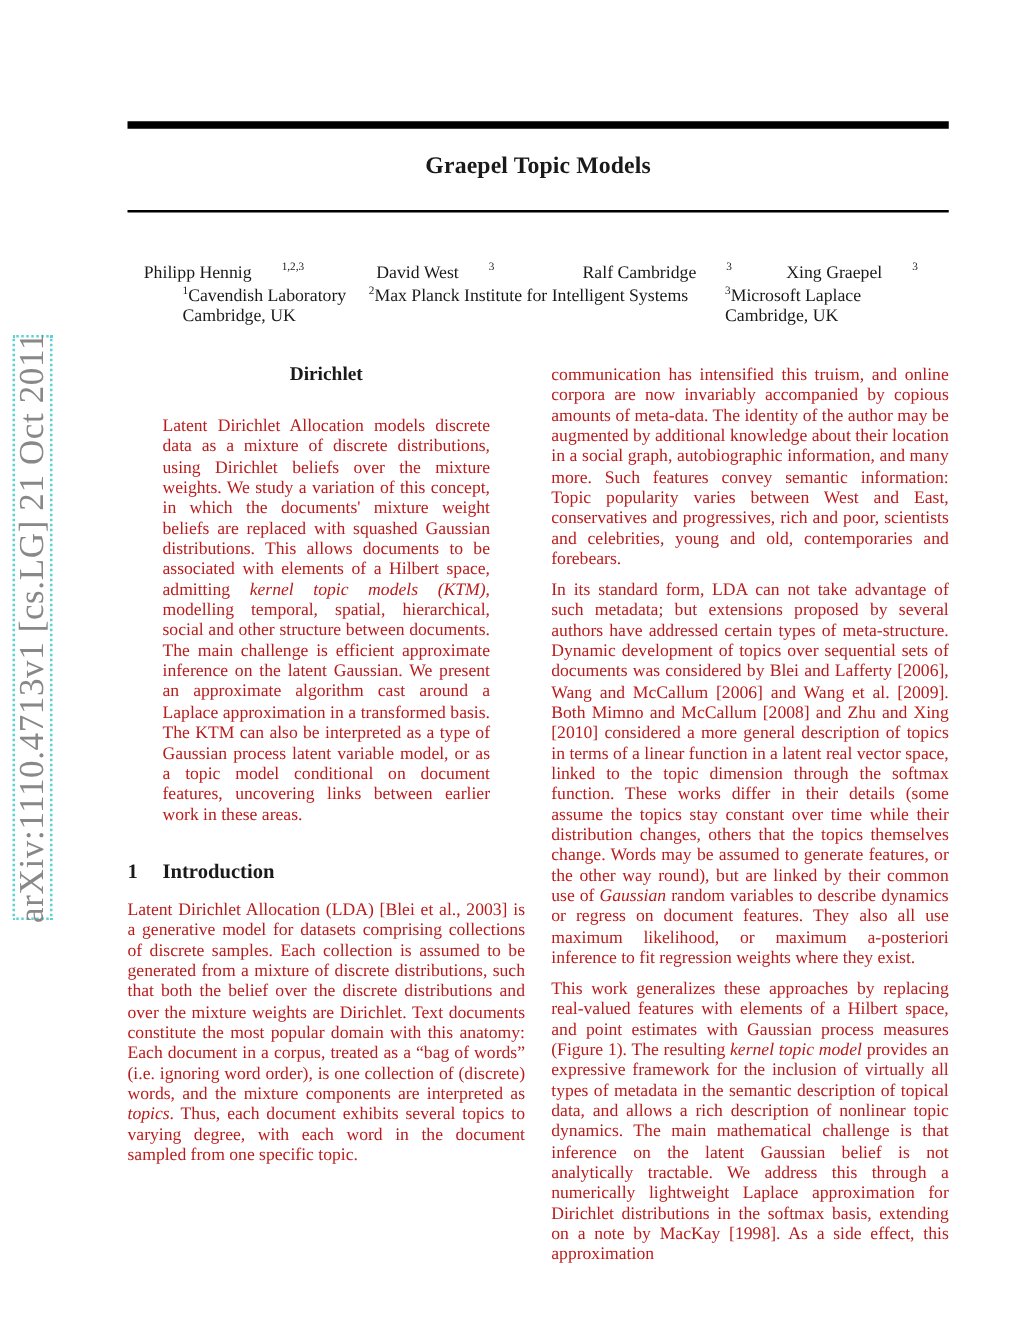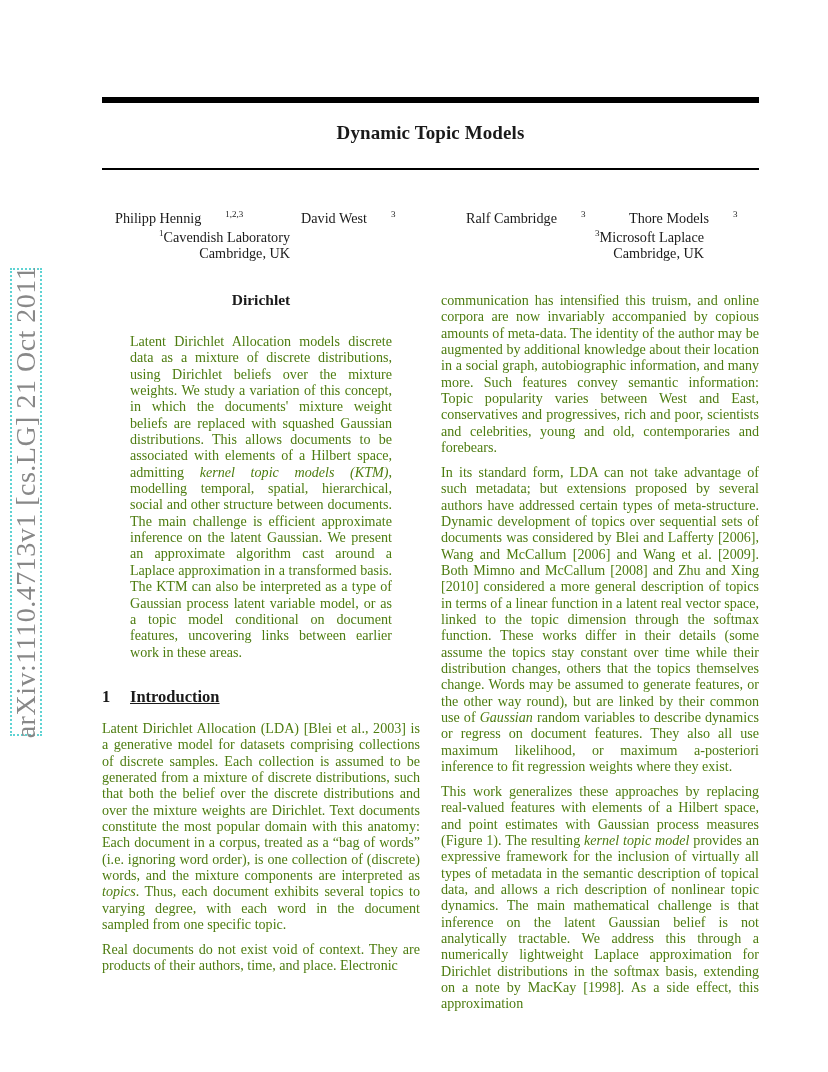"Dynamic Topic Models" div.title { text: Dynamic -> Graepel }
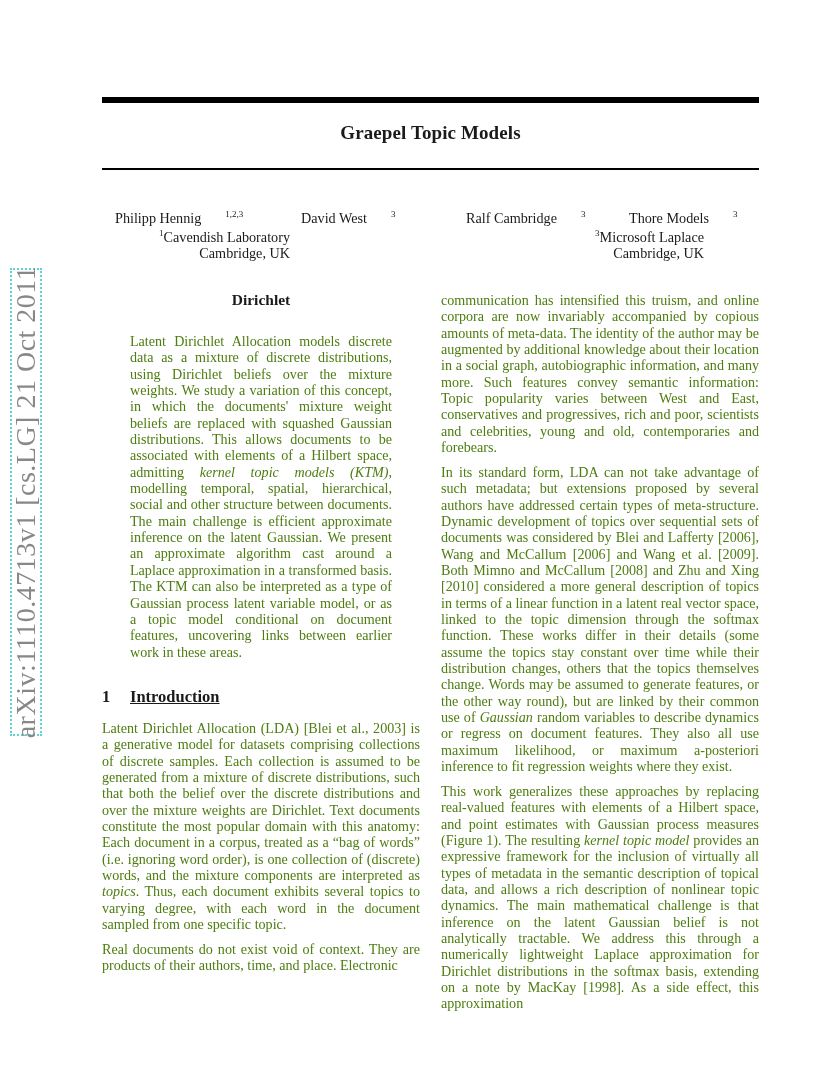"Thore Models" span.name { text: Thore Models -> Xing Graepel }
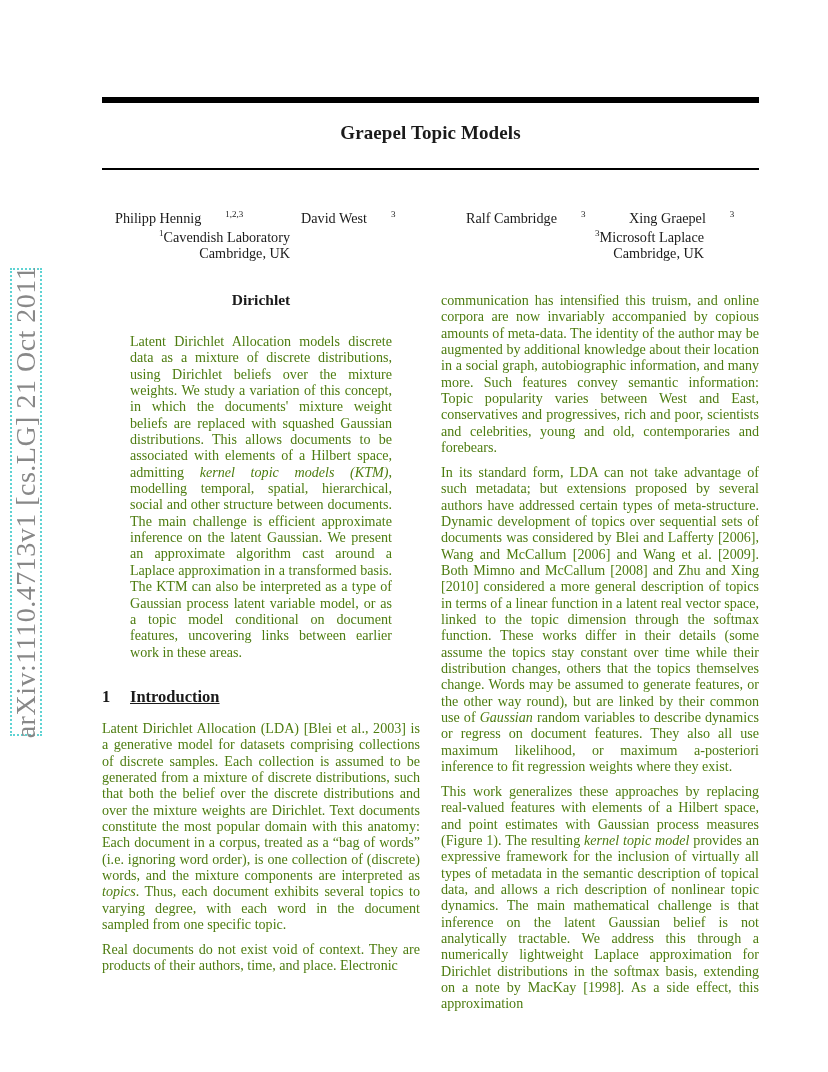"1Cavendish Laboratory" .affil { text-align: right -> left }
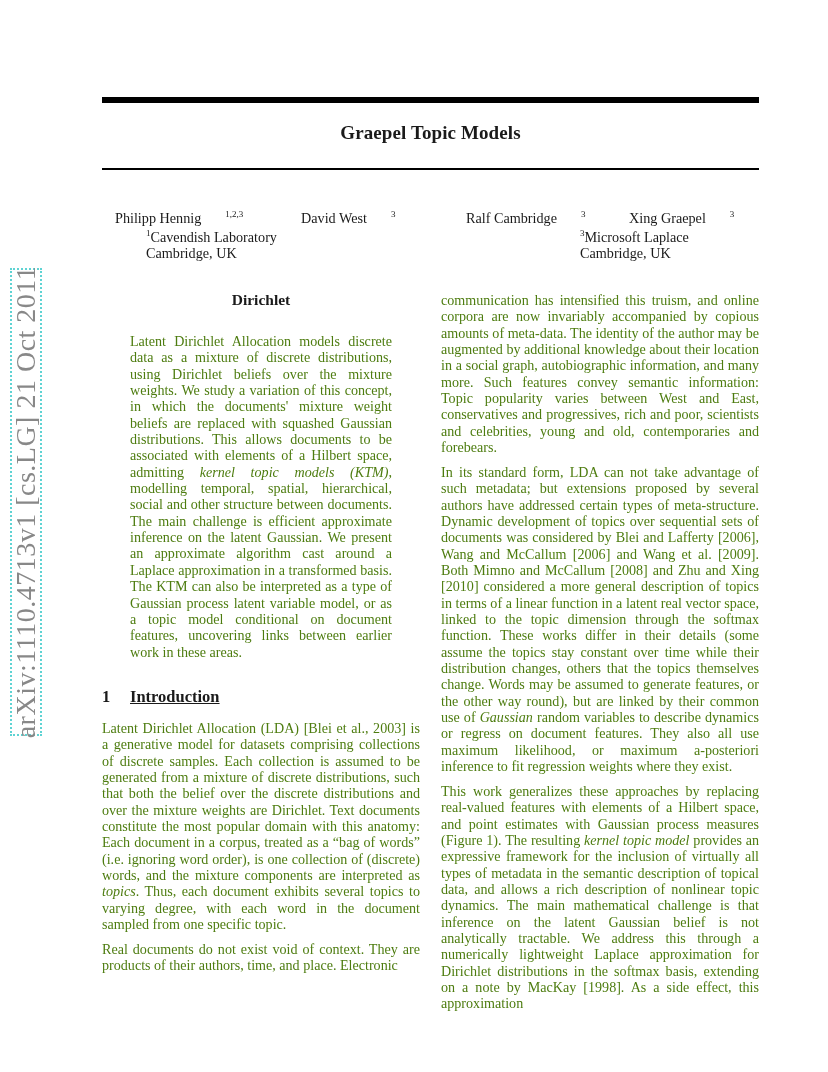"2Max Planck Institute for Intelligent" div { html: none -> <div><sup>2</sup><span>Max Planck Institute for Intelligent Systems</span></div> }
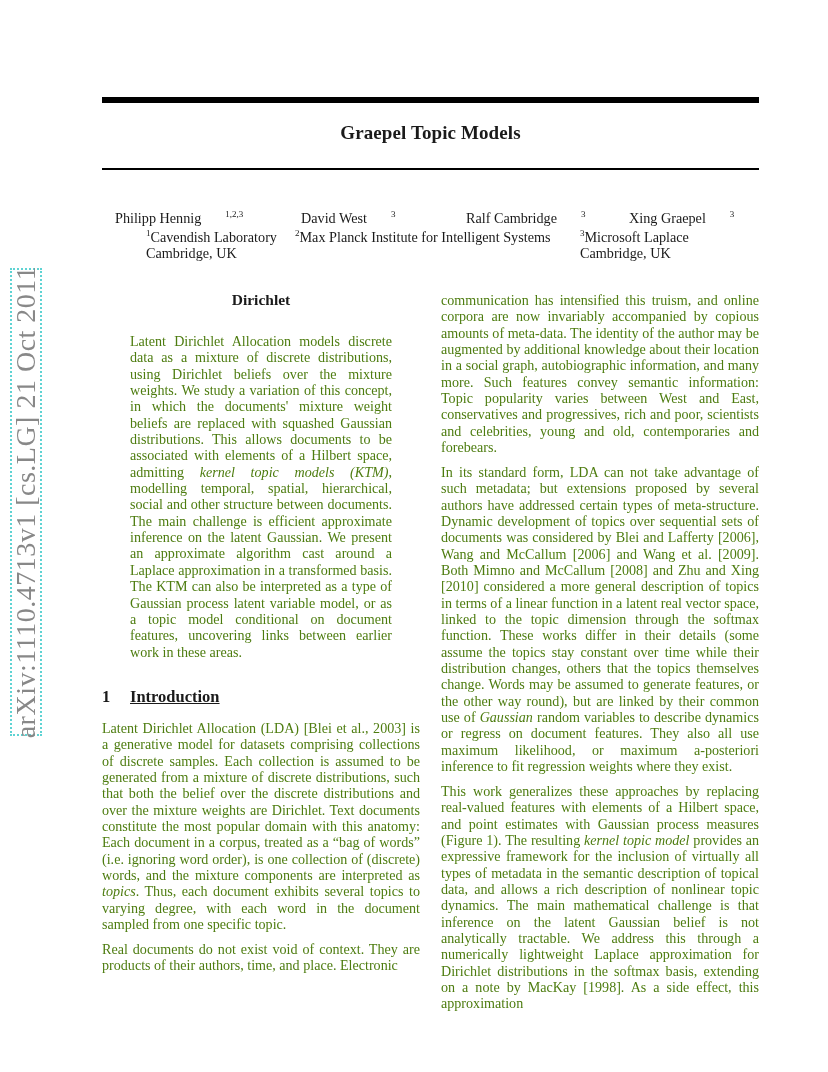"communication has intensified this" .col { color: #4d7c0f -> #b91c1c }
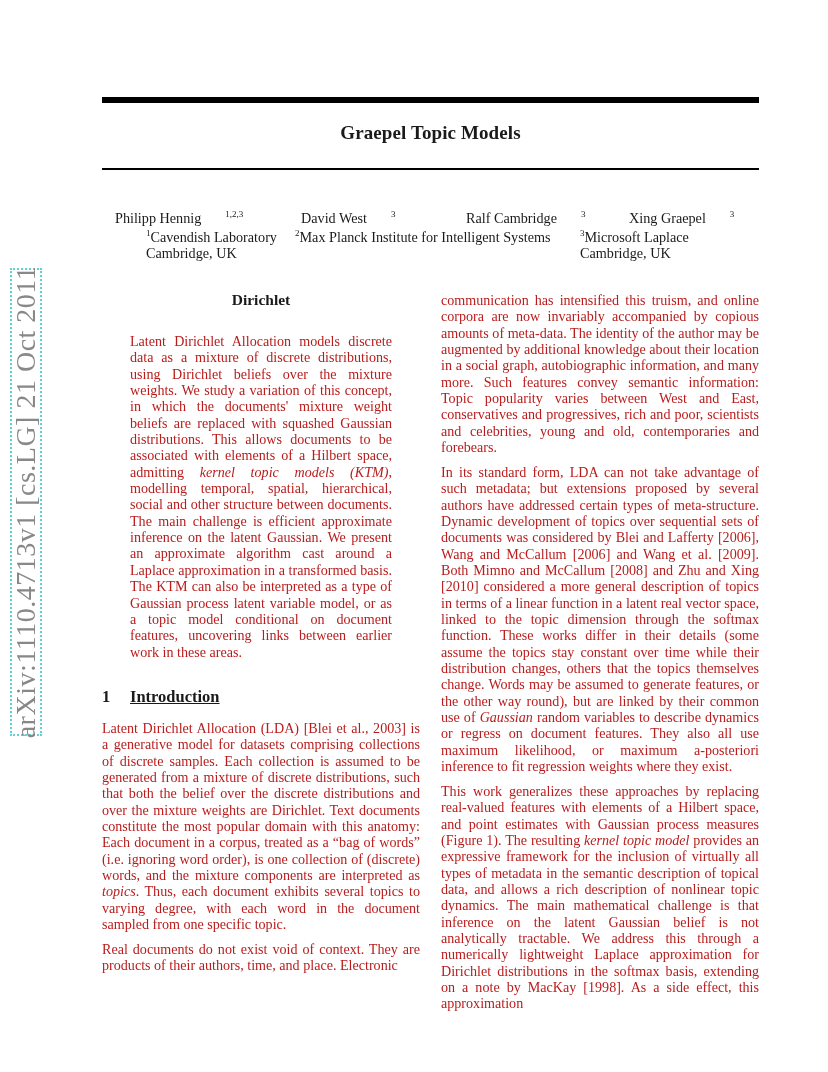"1 Introduction" .section-head { text-decoration: underline -> none }
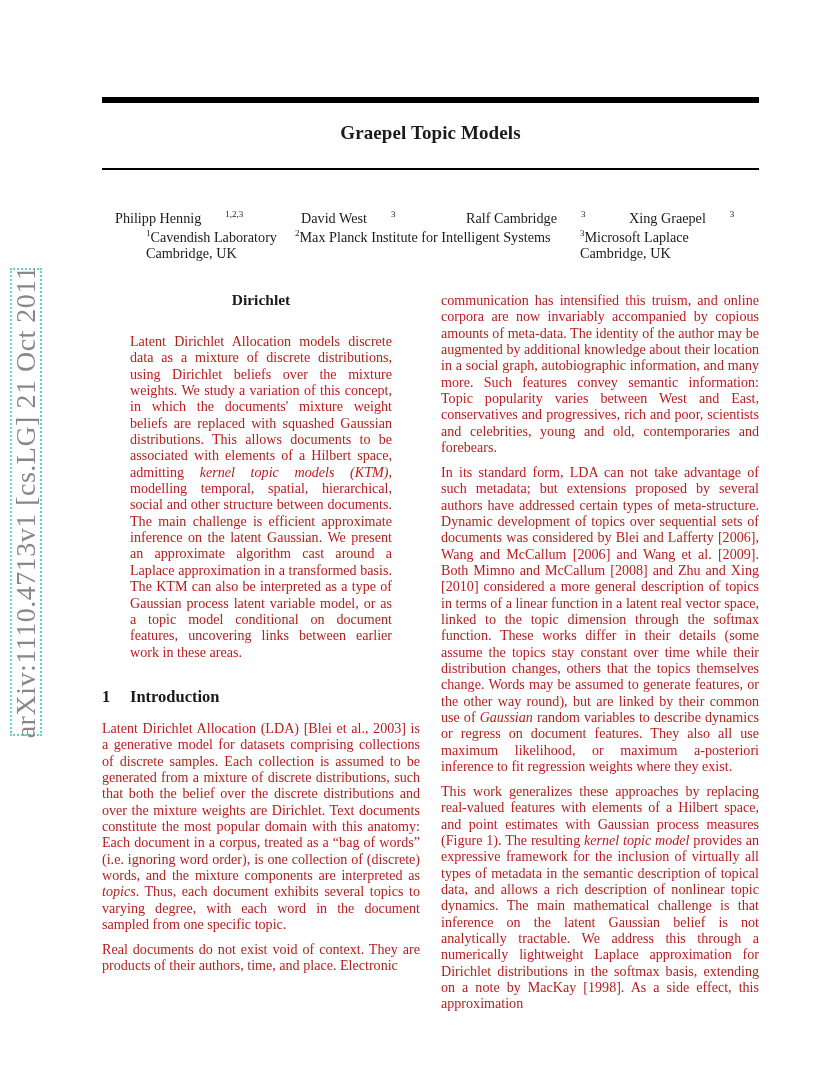"Real documents do not exist" p { html: <p>Real documents do not exist void of context. They are products of their authors, time, and place. Electronic</p> -> none }
